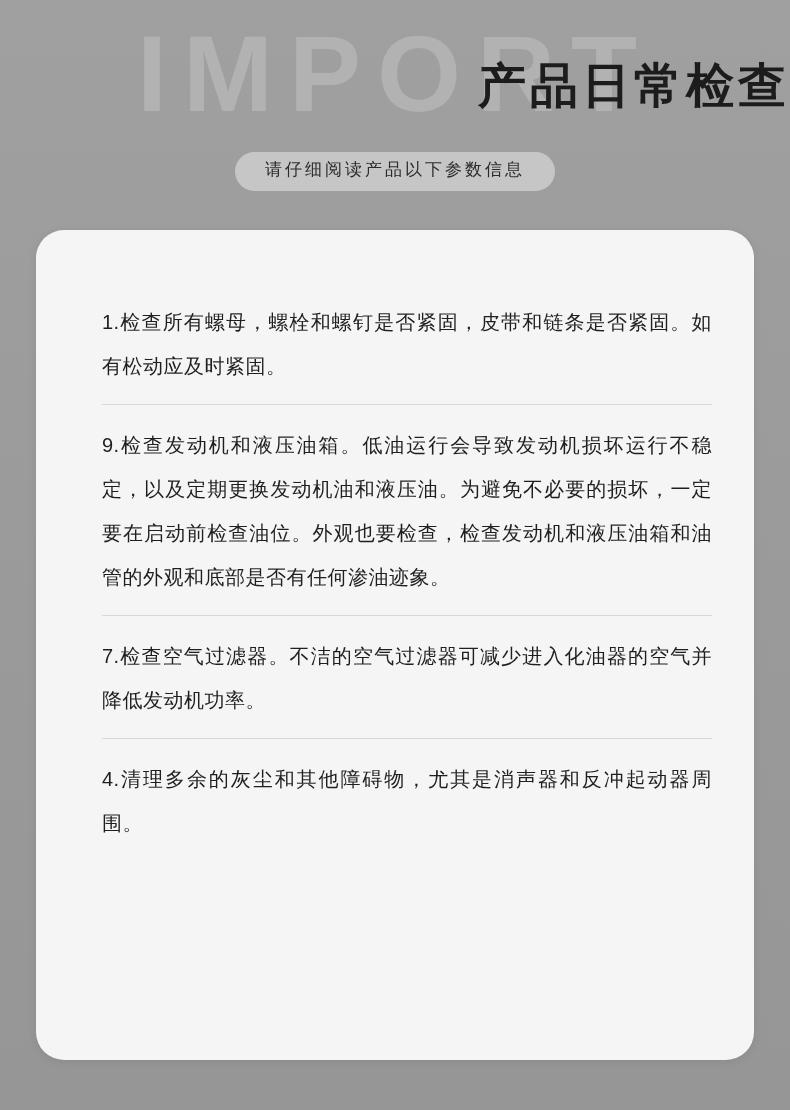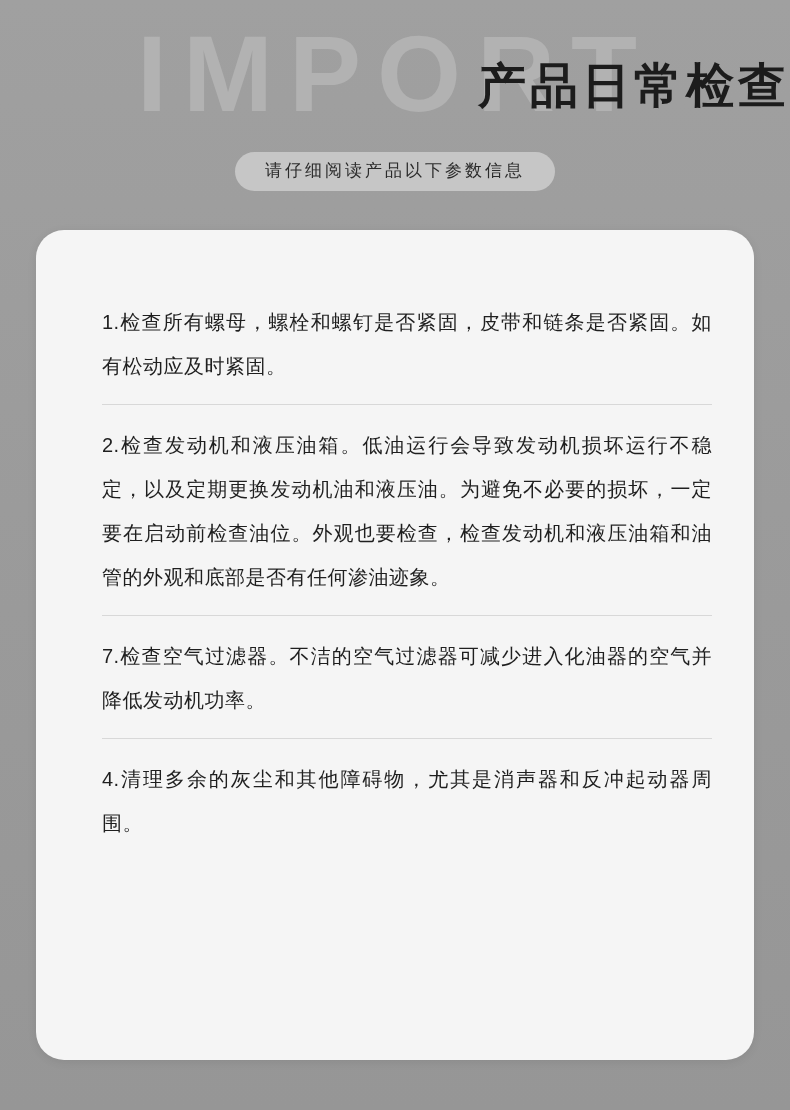"请仔细阅读产品以下参数信息" .subtitle { font-family: none -> Liberation Mono, monospace }
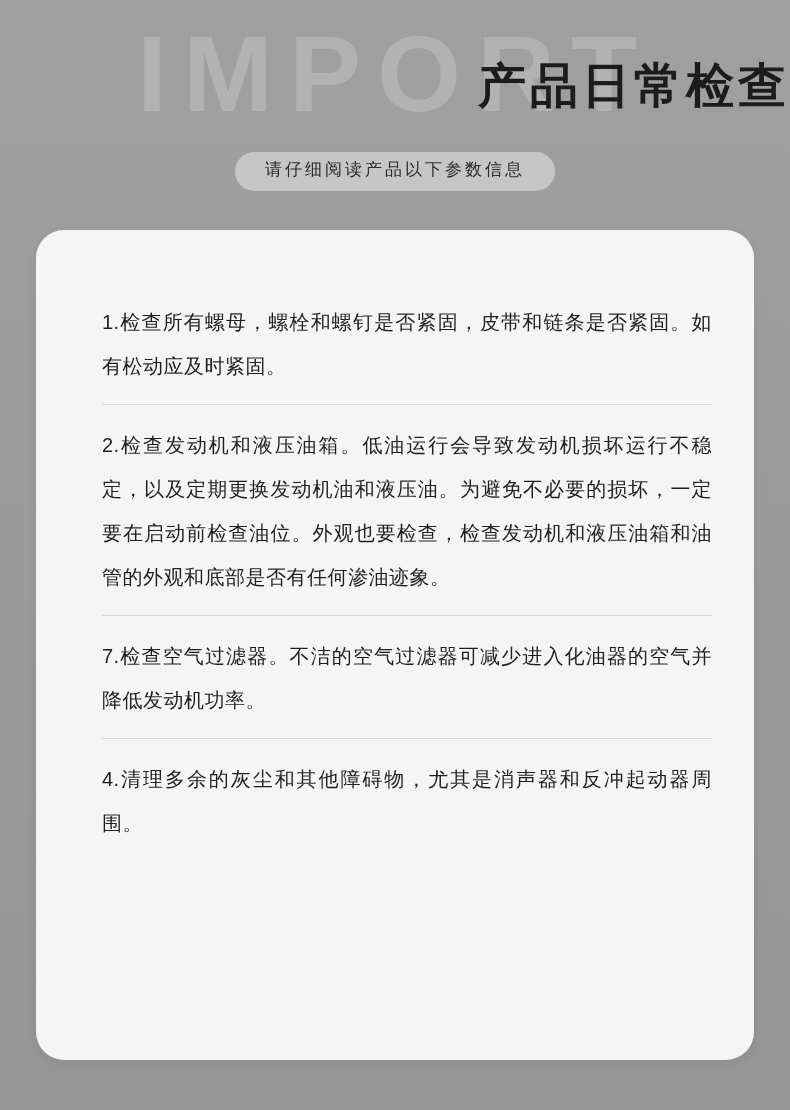"2.检查发动机和液压油箱。低油运行会导致发动机损坏运行不稳定，以及定期更换发动机" p { text: 2 -> 9 }
